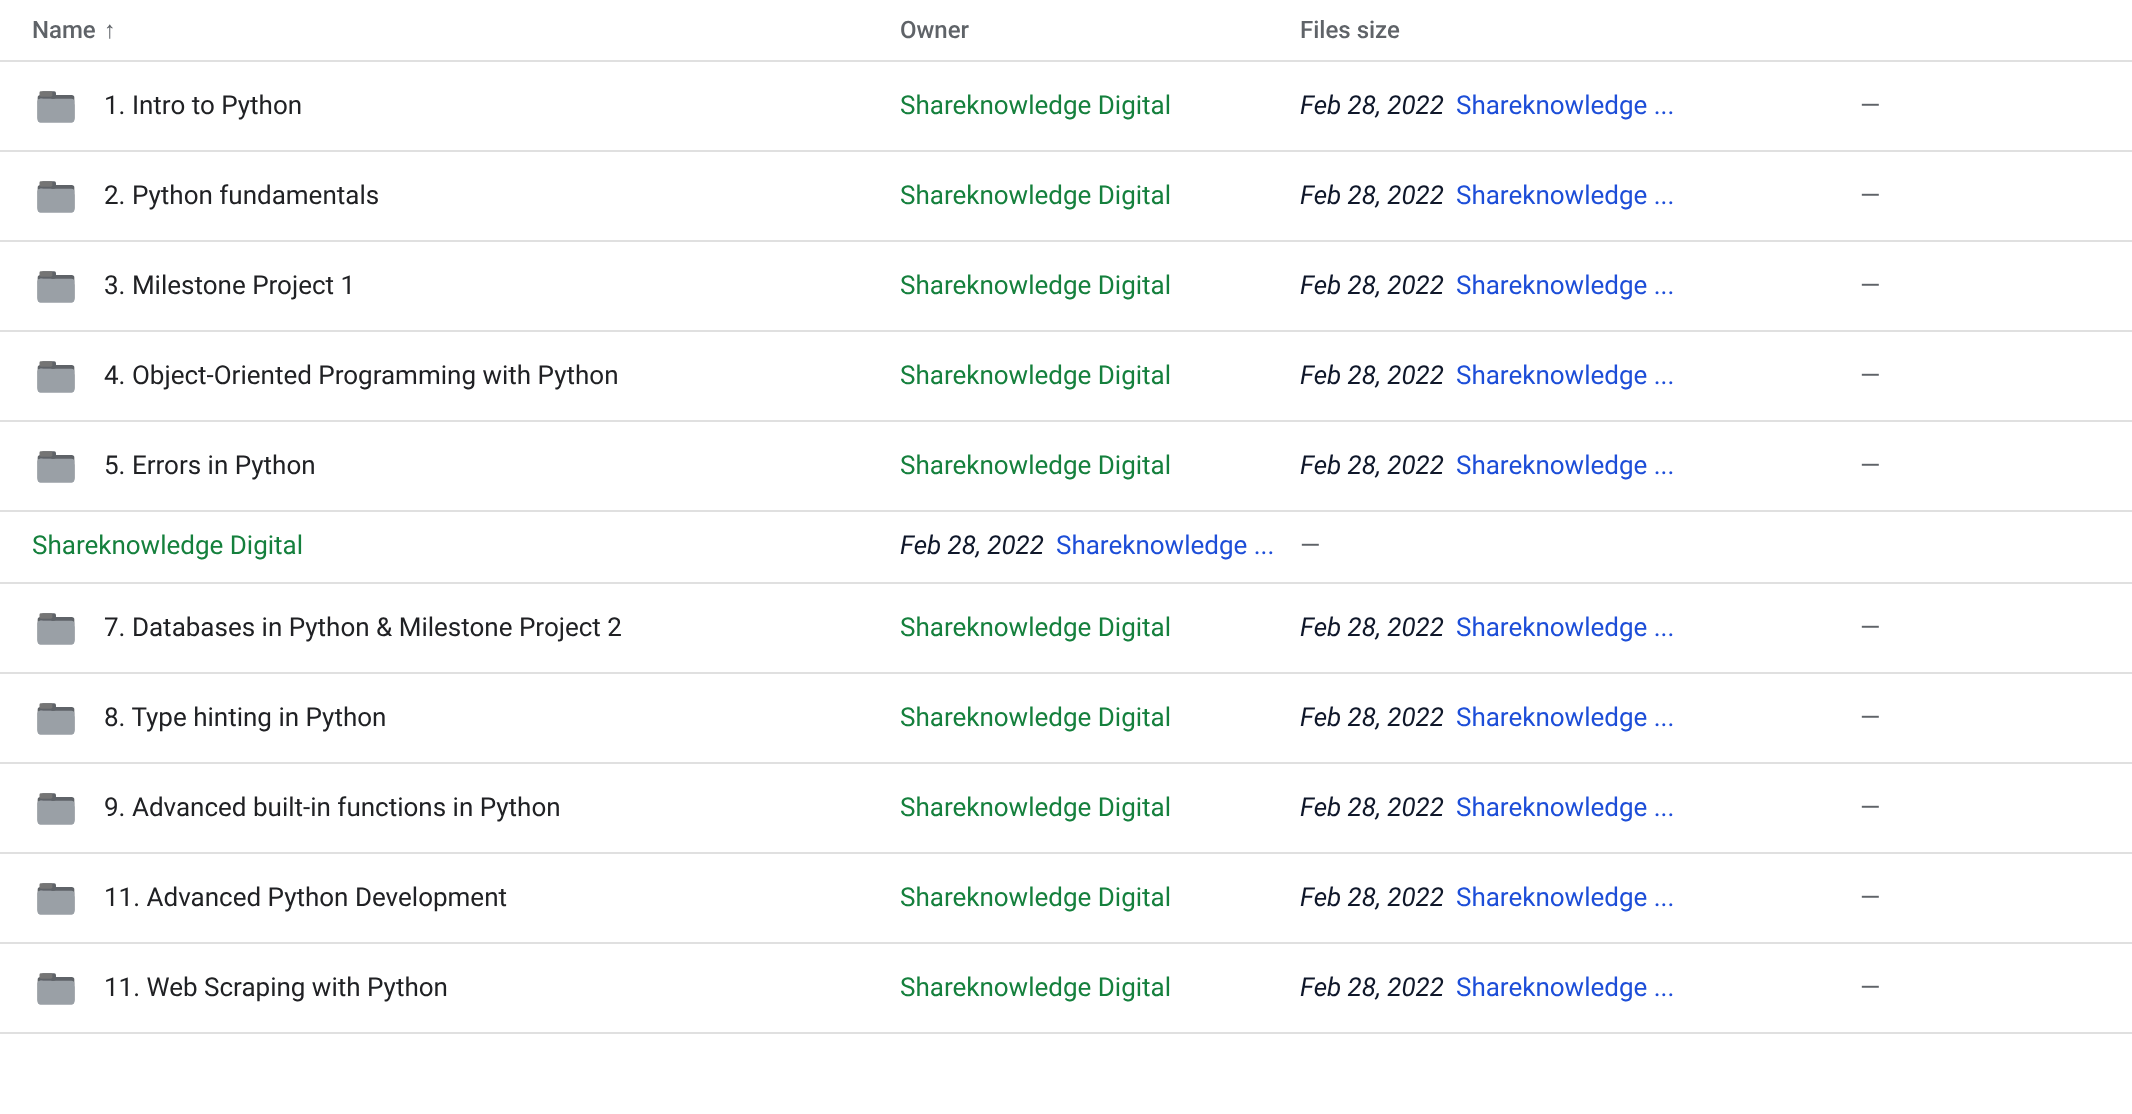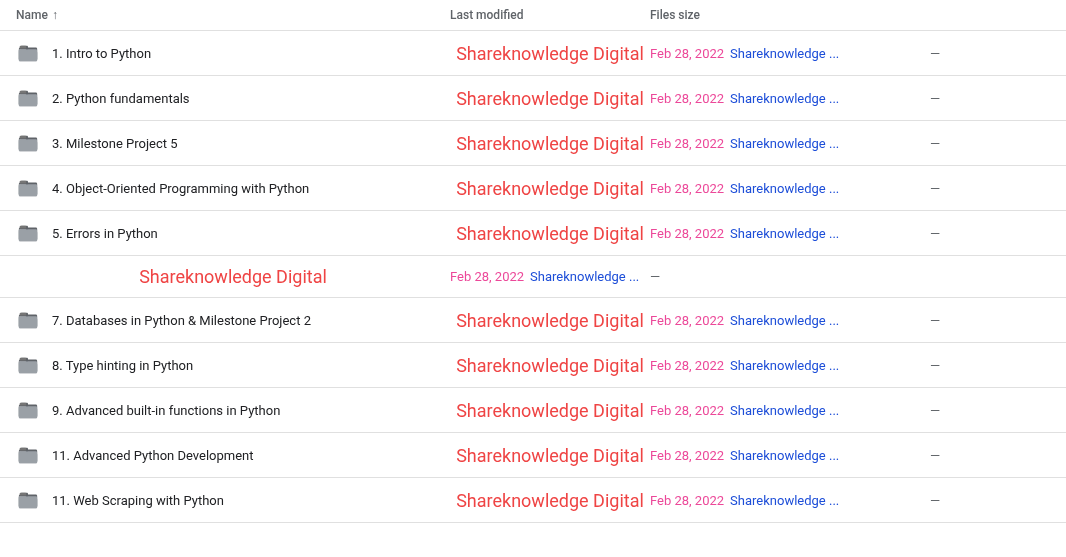"Owner" div.table-header-cell { html: none -> <div> <span>Owner</span> </div> }
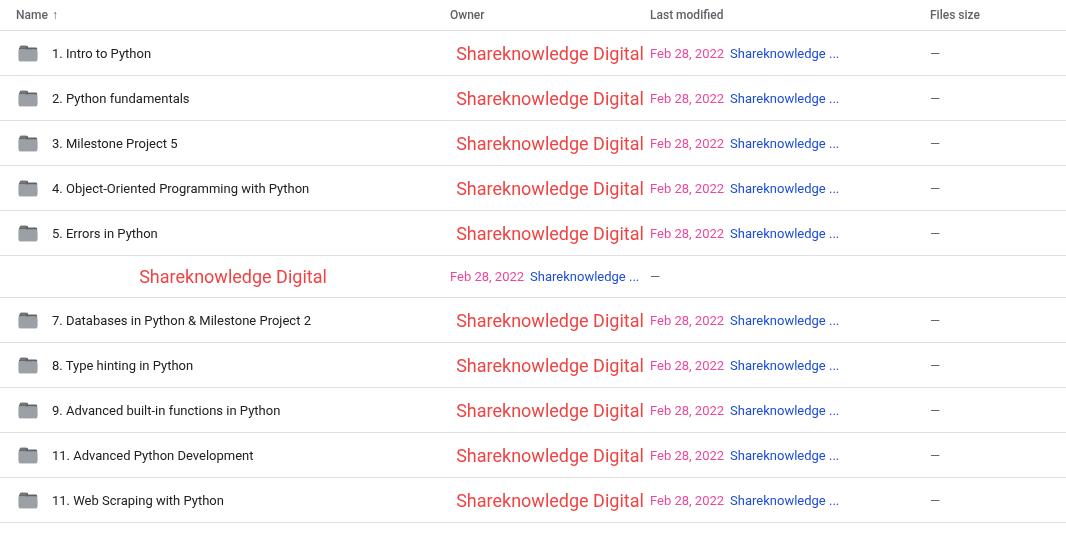"Last modified" div.table-header-cell { html: <div> <span>Last modified</span> </div> -> none }
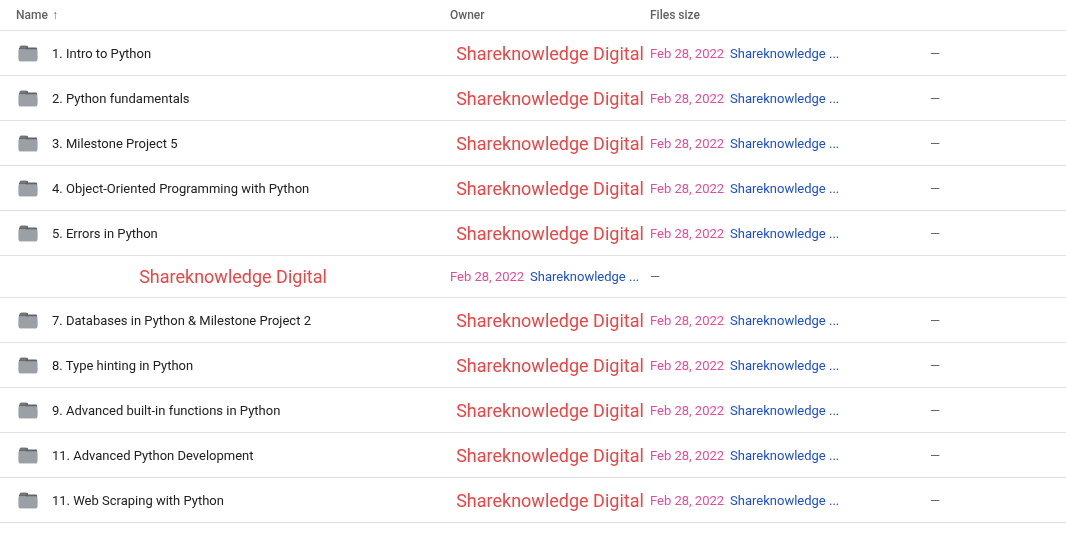"Shareknowledge Digital" .owner-cell { color: #ef4444 -> #15803d; font-size: 18px -> 13px; text-align: center -> none }
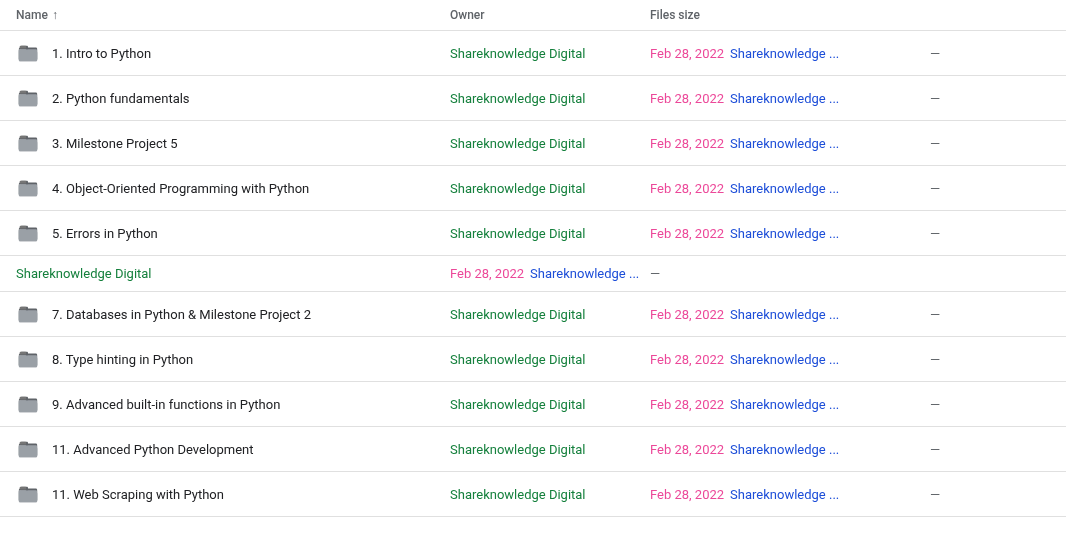"Feb 28, 2022" .modified-date { color: #ec4899 -> #0f172a; font-style: none -> italic }
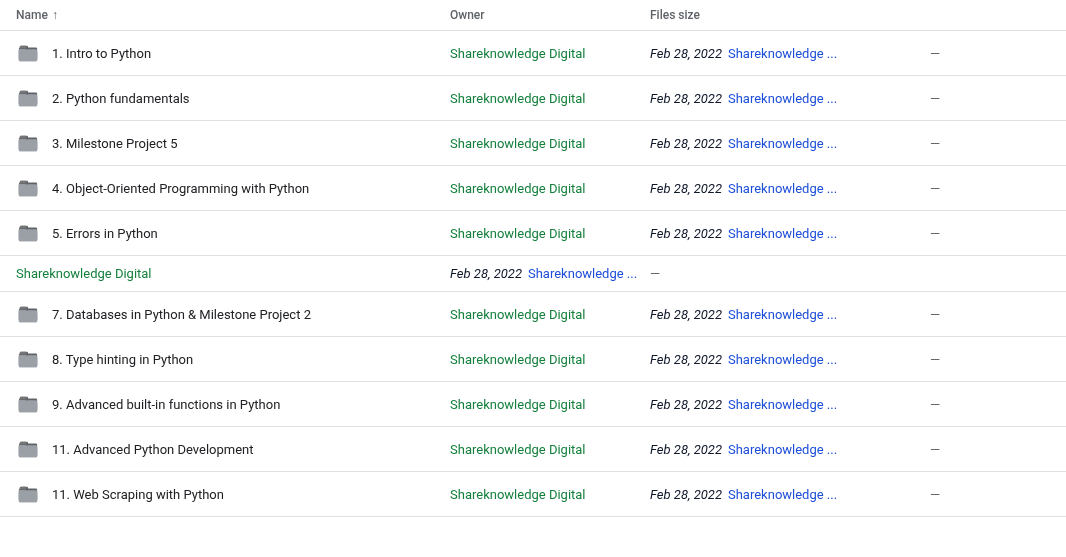"3. Milestone Project 5" span.file-name { text: 5 -> 1 }
